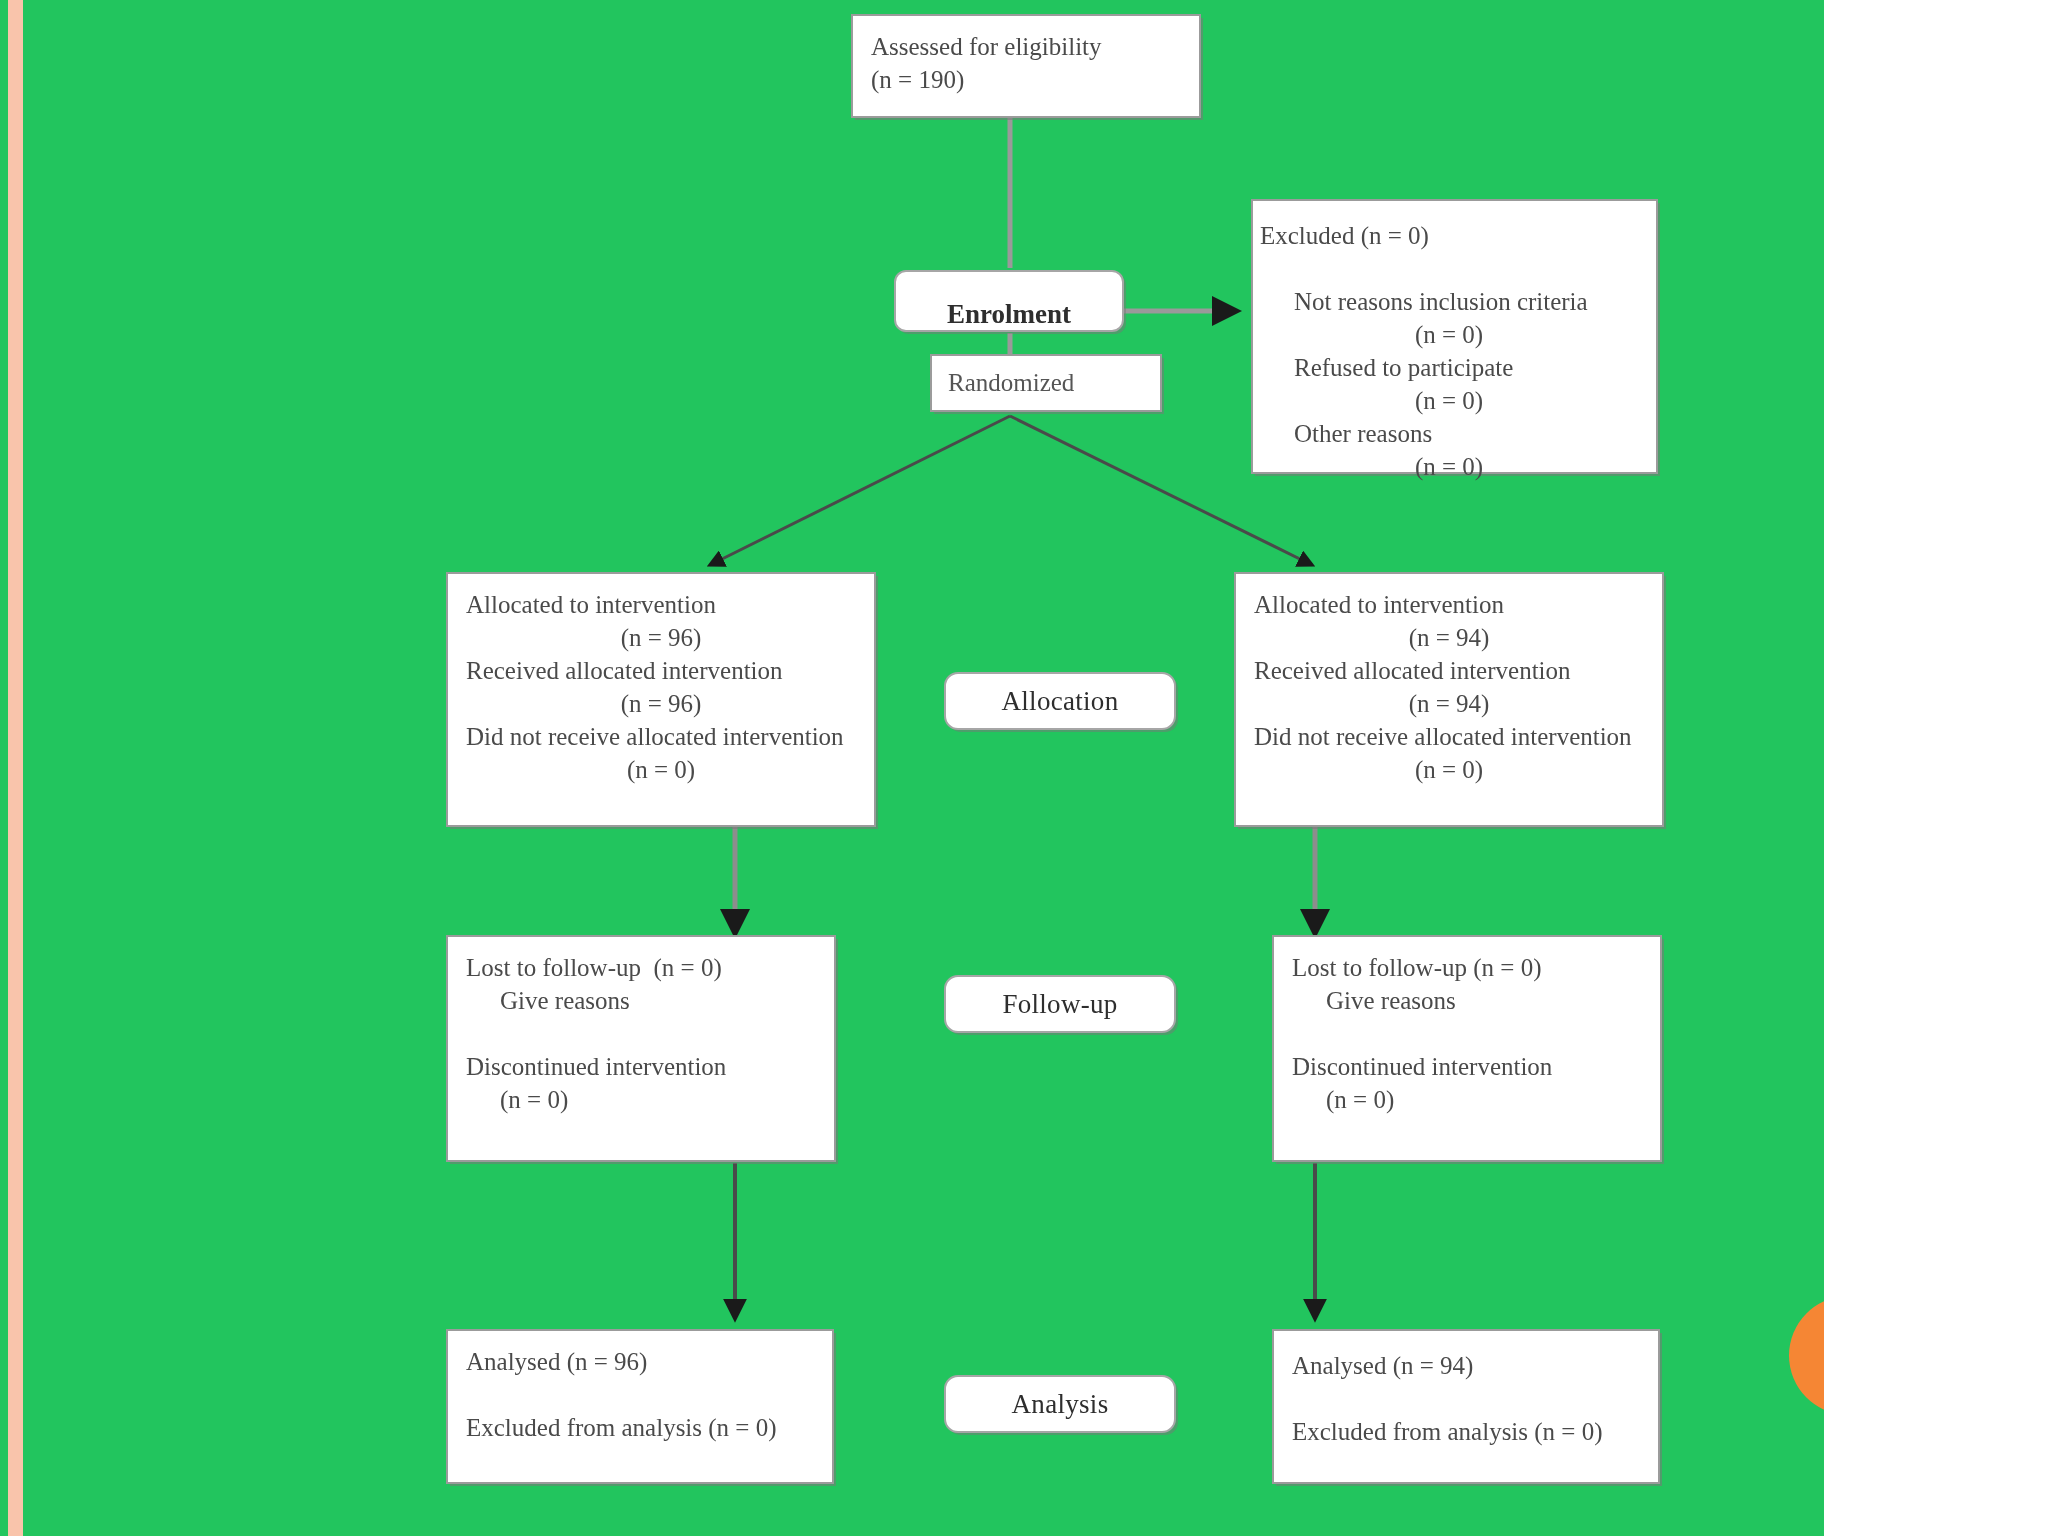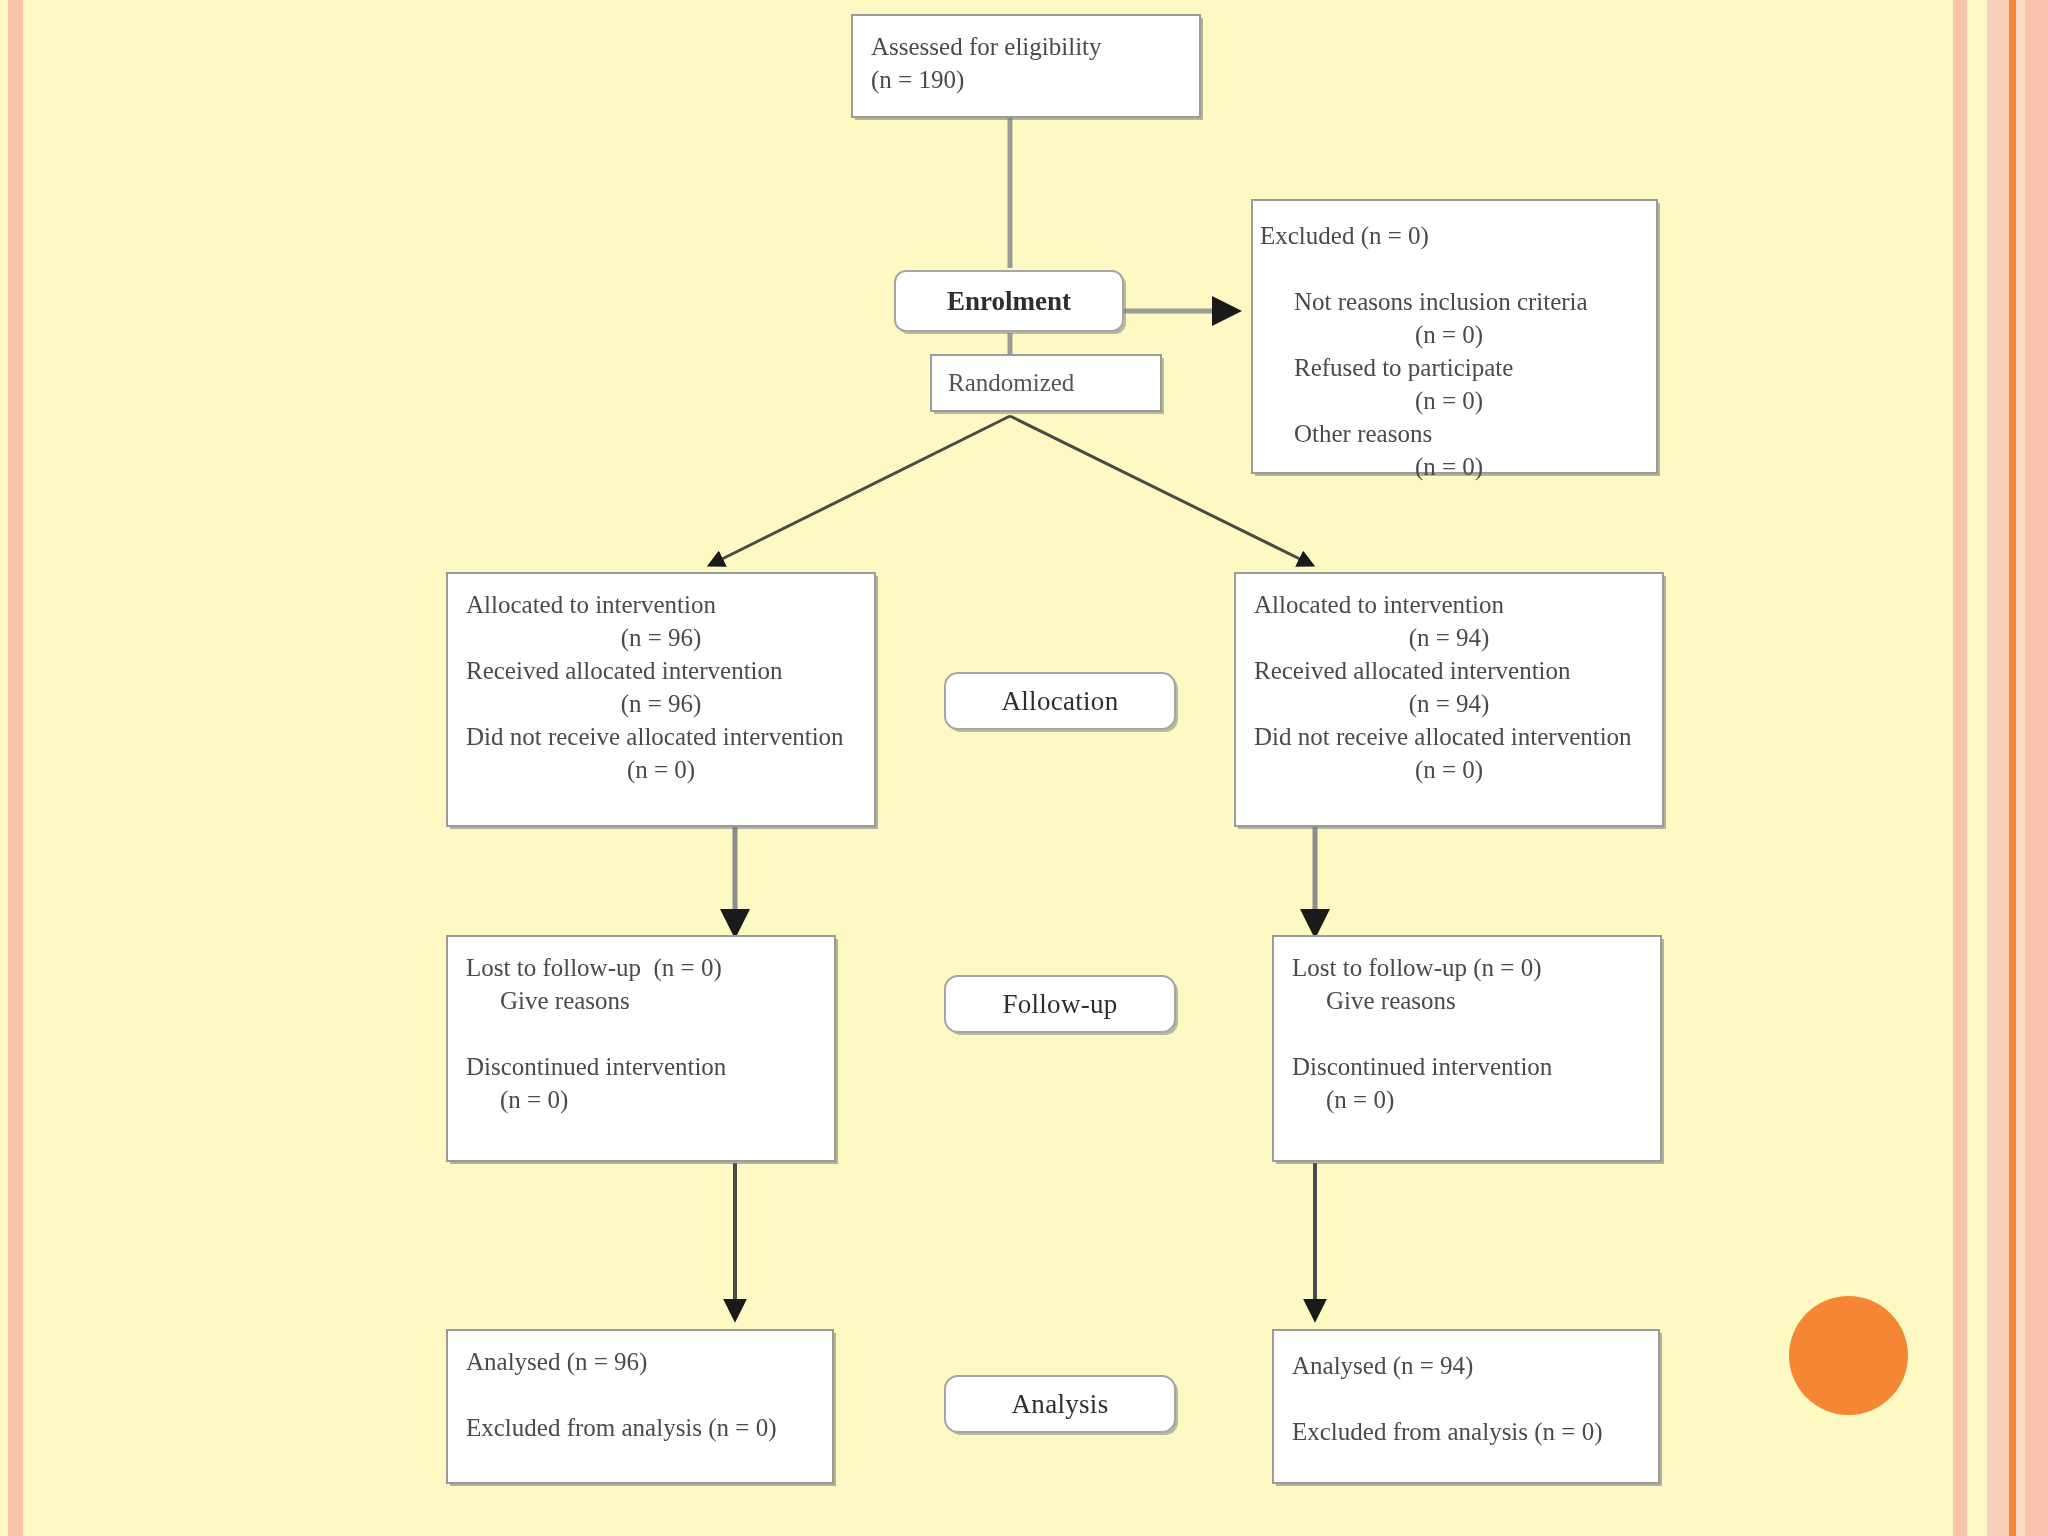"Assessed for eligibility" #slide { background: #fef9c3 -> #22c55e; width: 2048px -> 1824px }
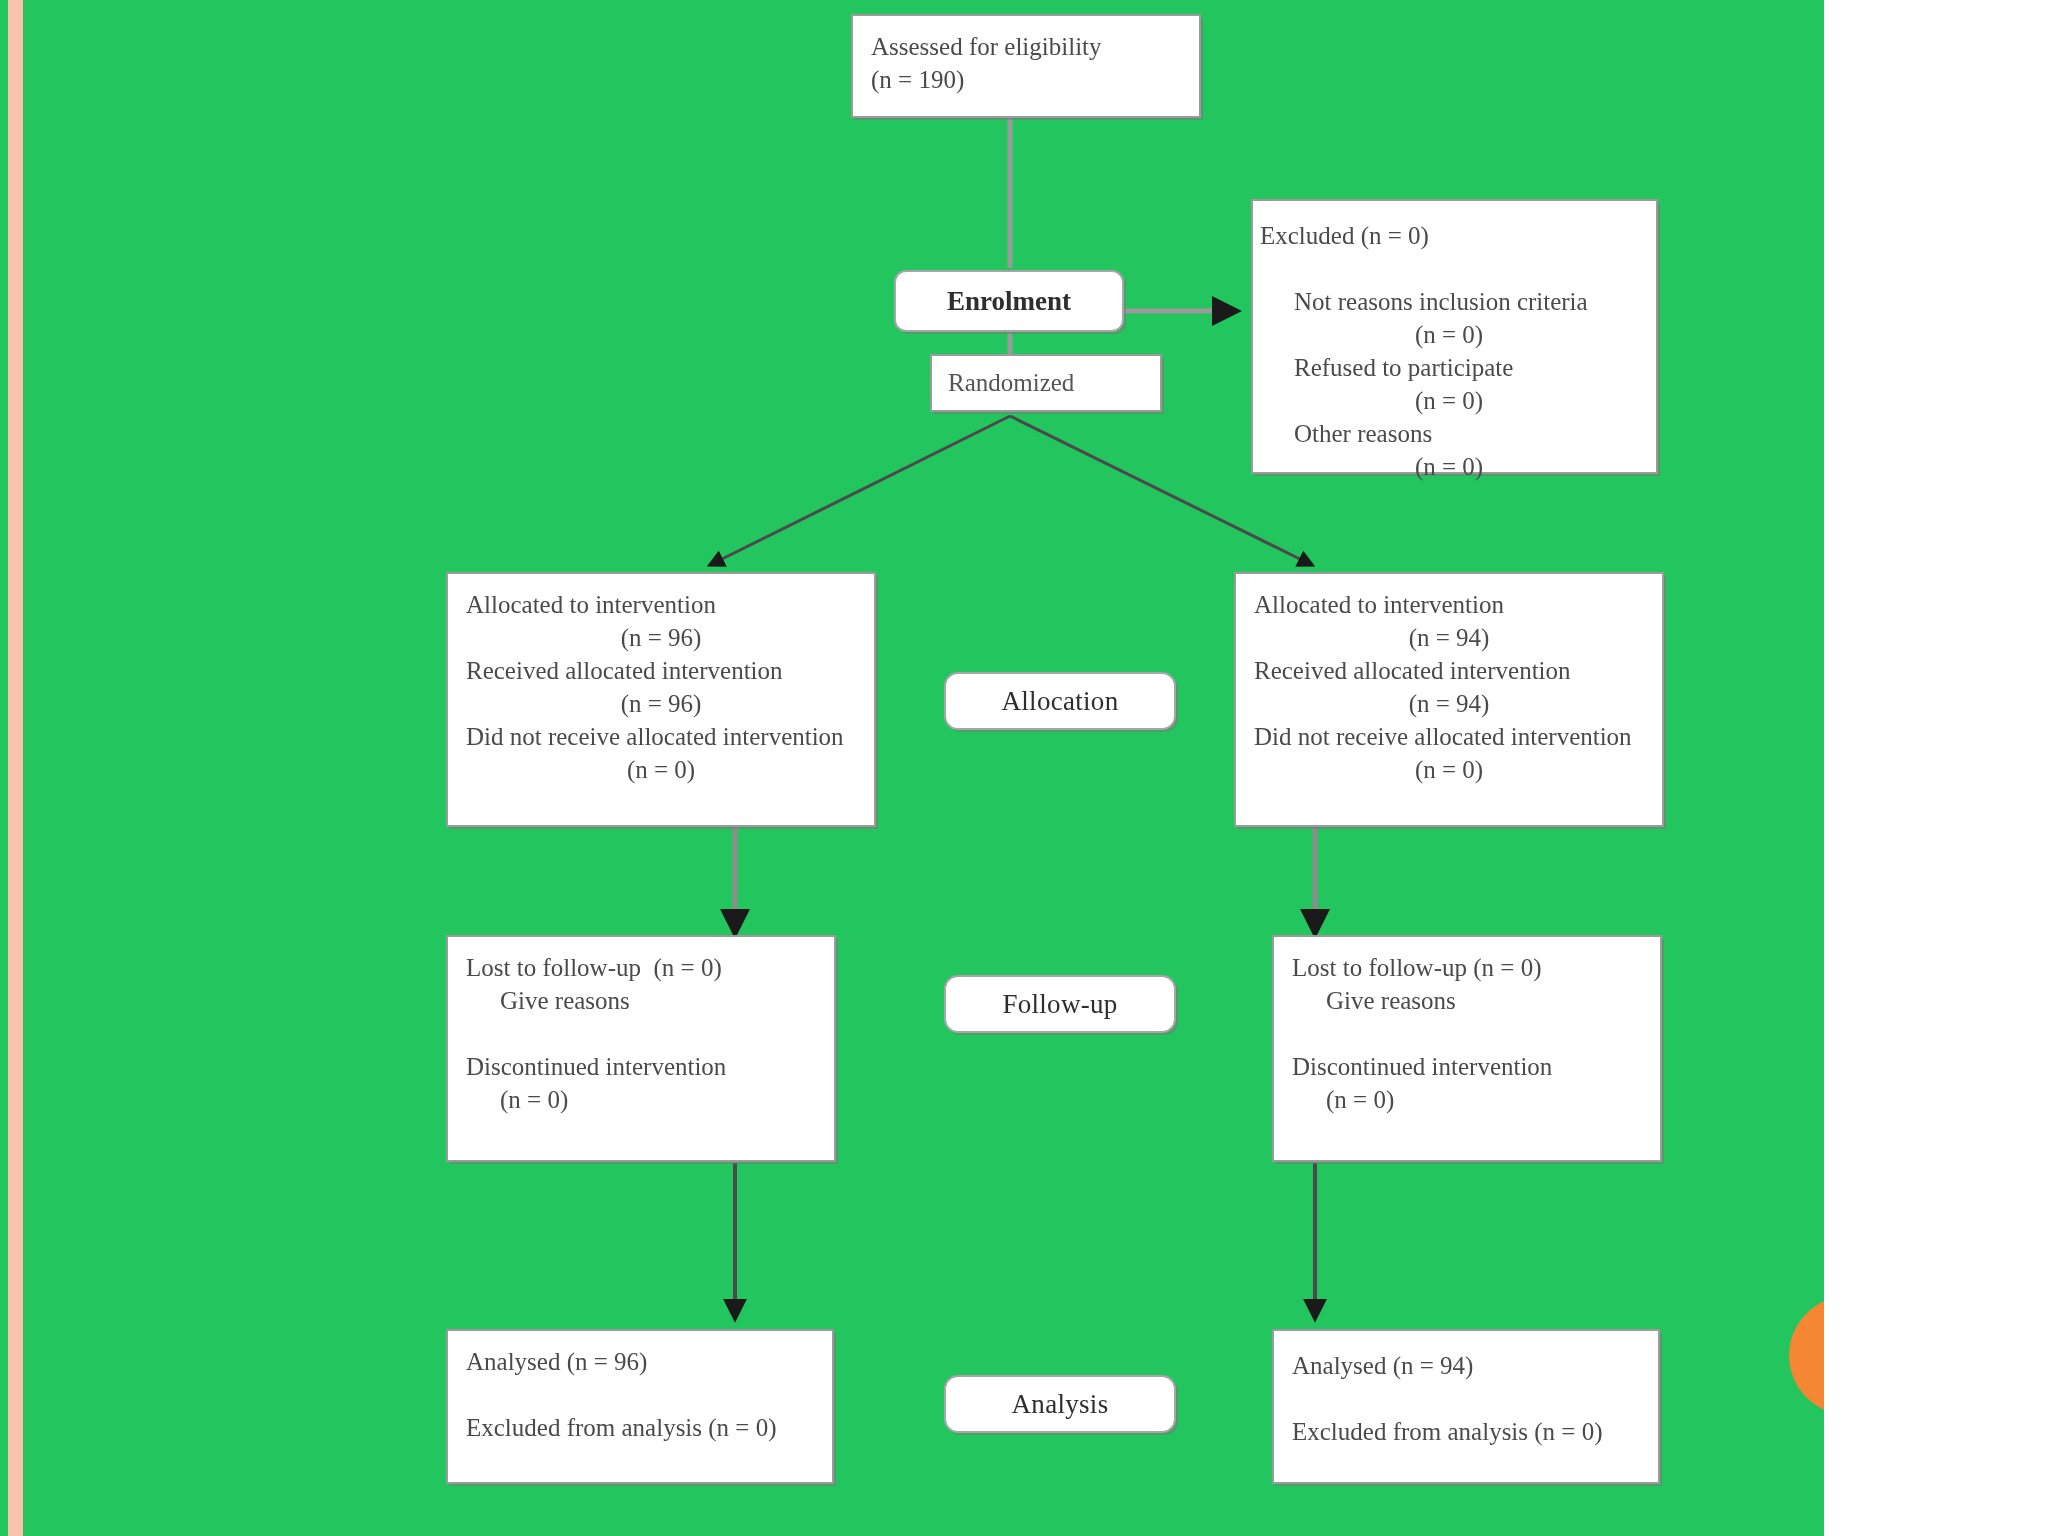"Enrolment" .enrolment-box { align-items: center -> flex-end }
